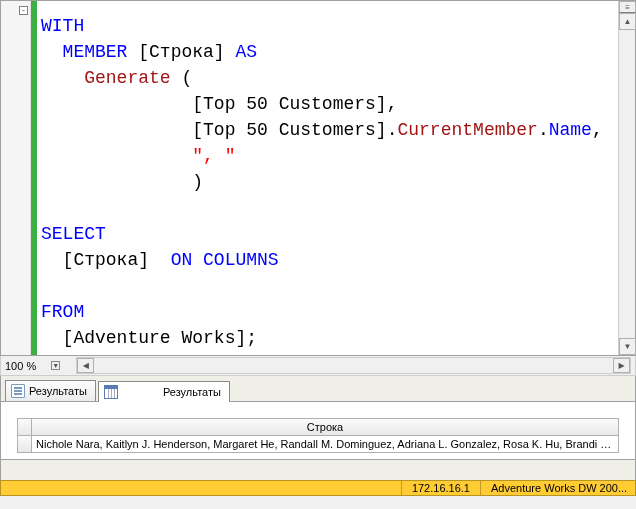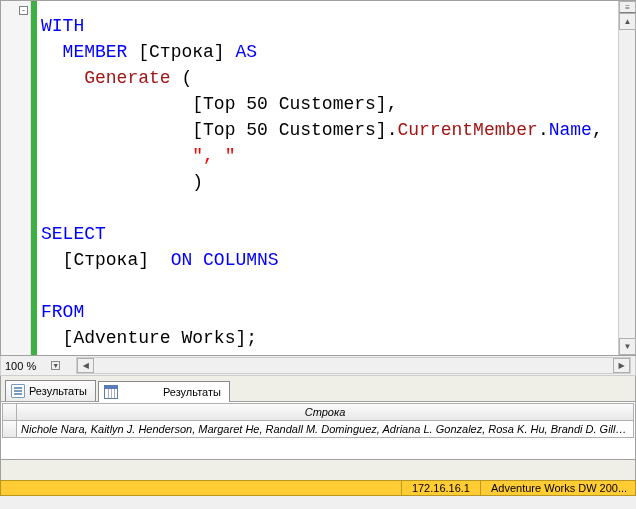"Строка" .grid-header { font-style: italic -> none; margin: 1px -> 16px }
